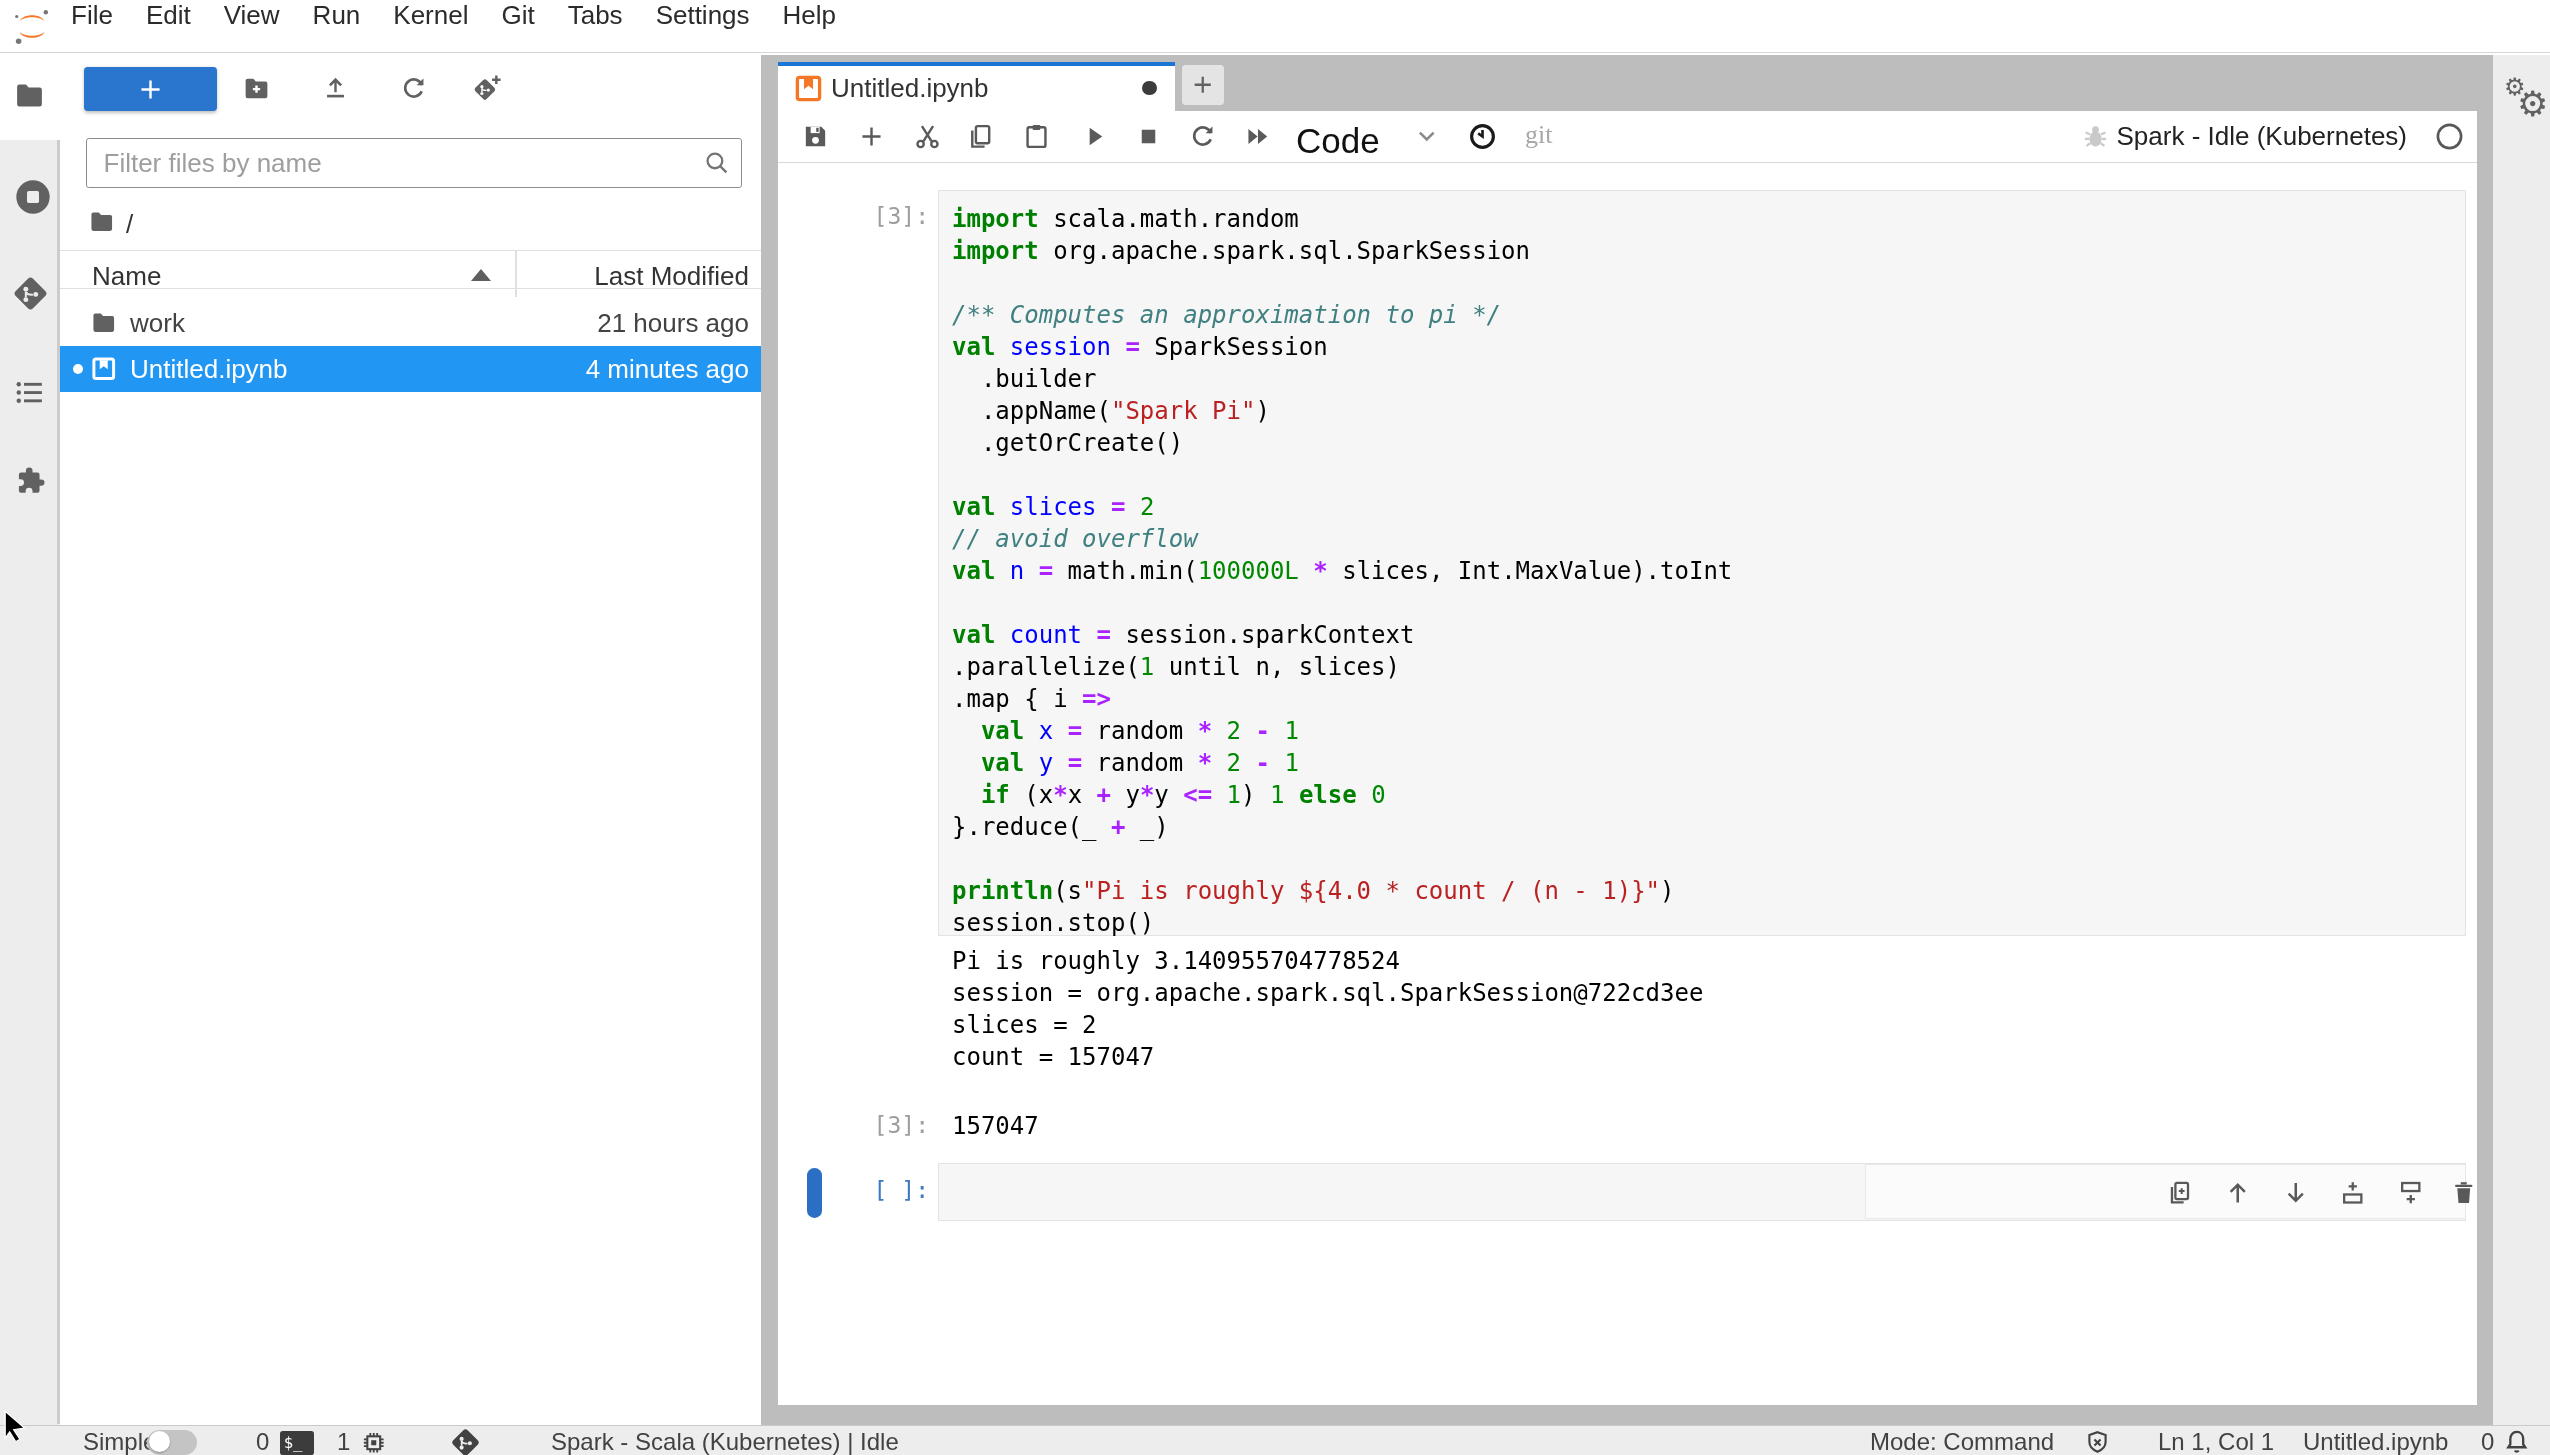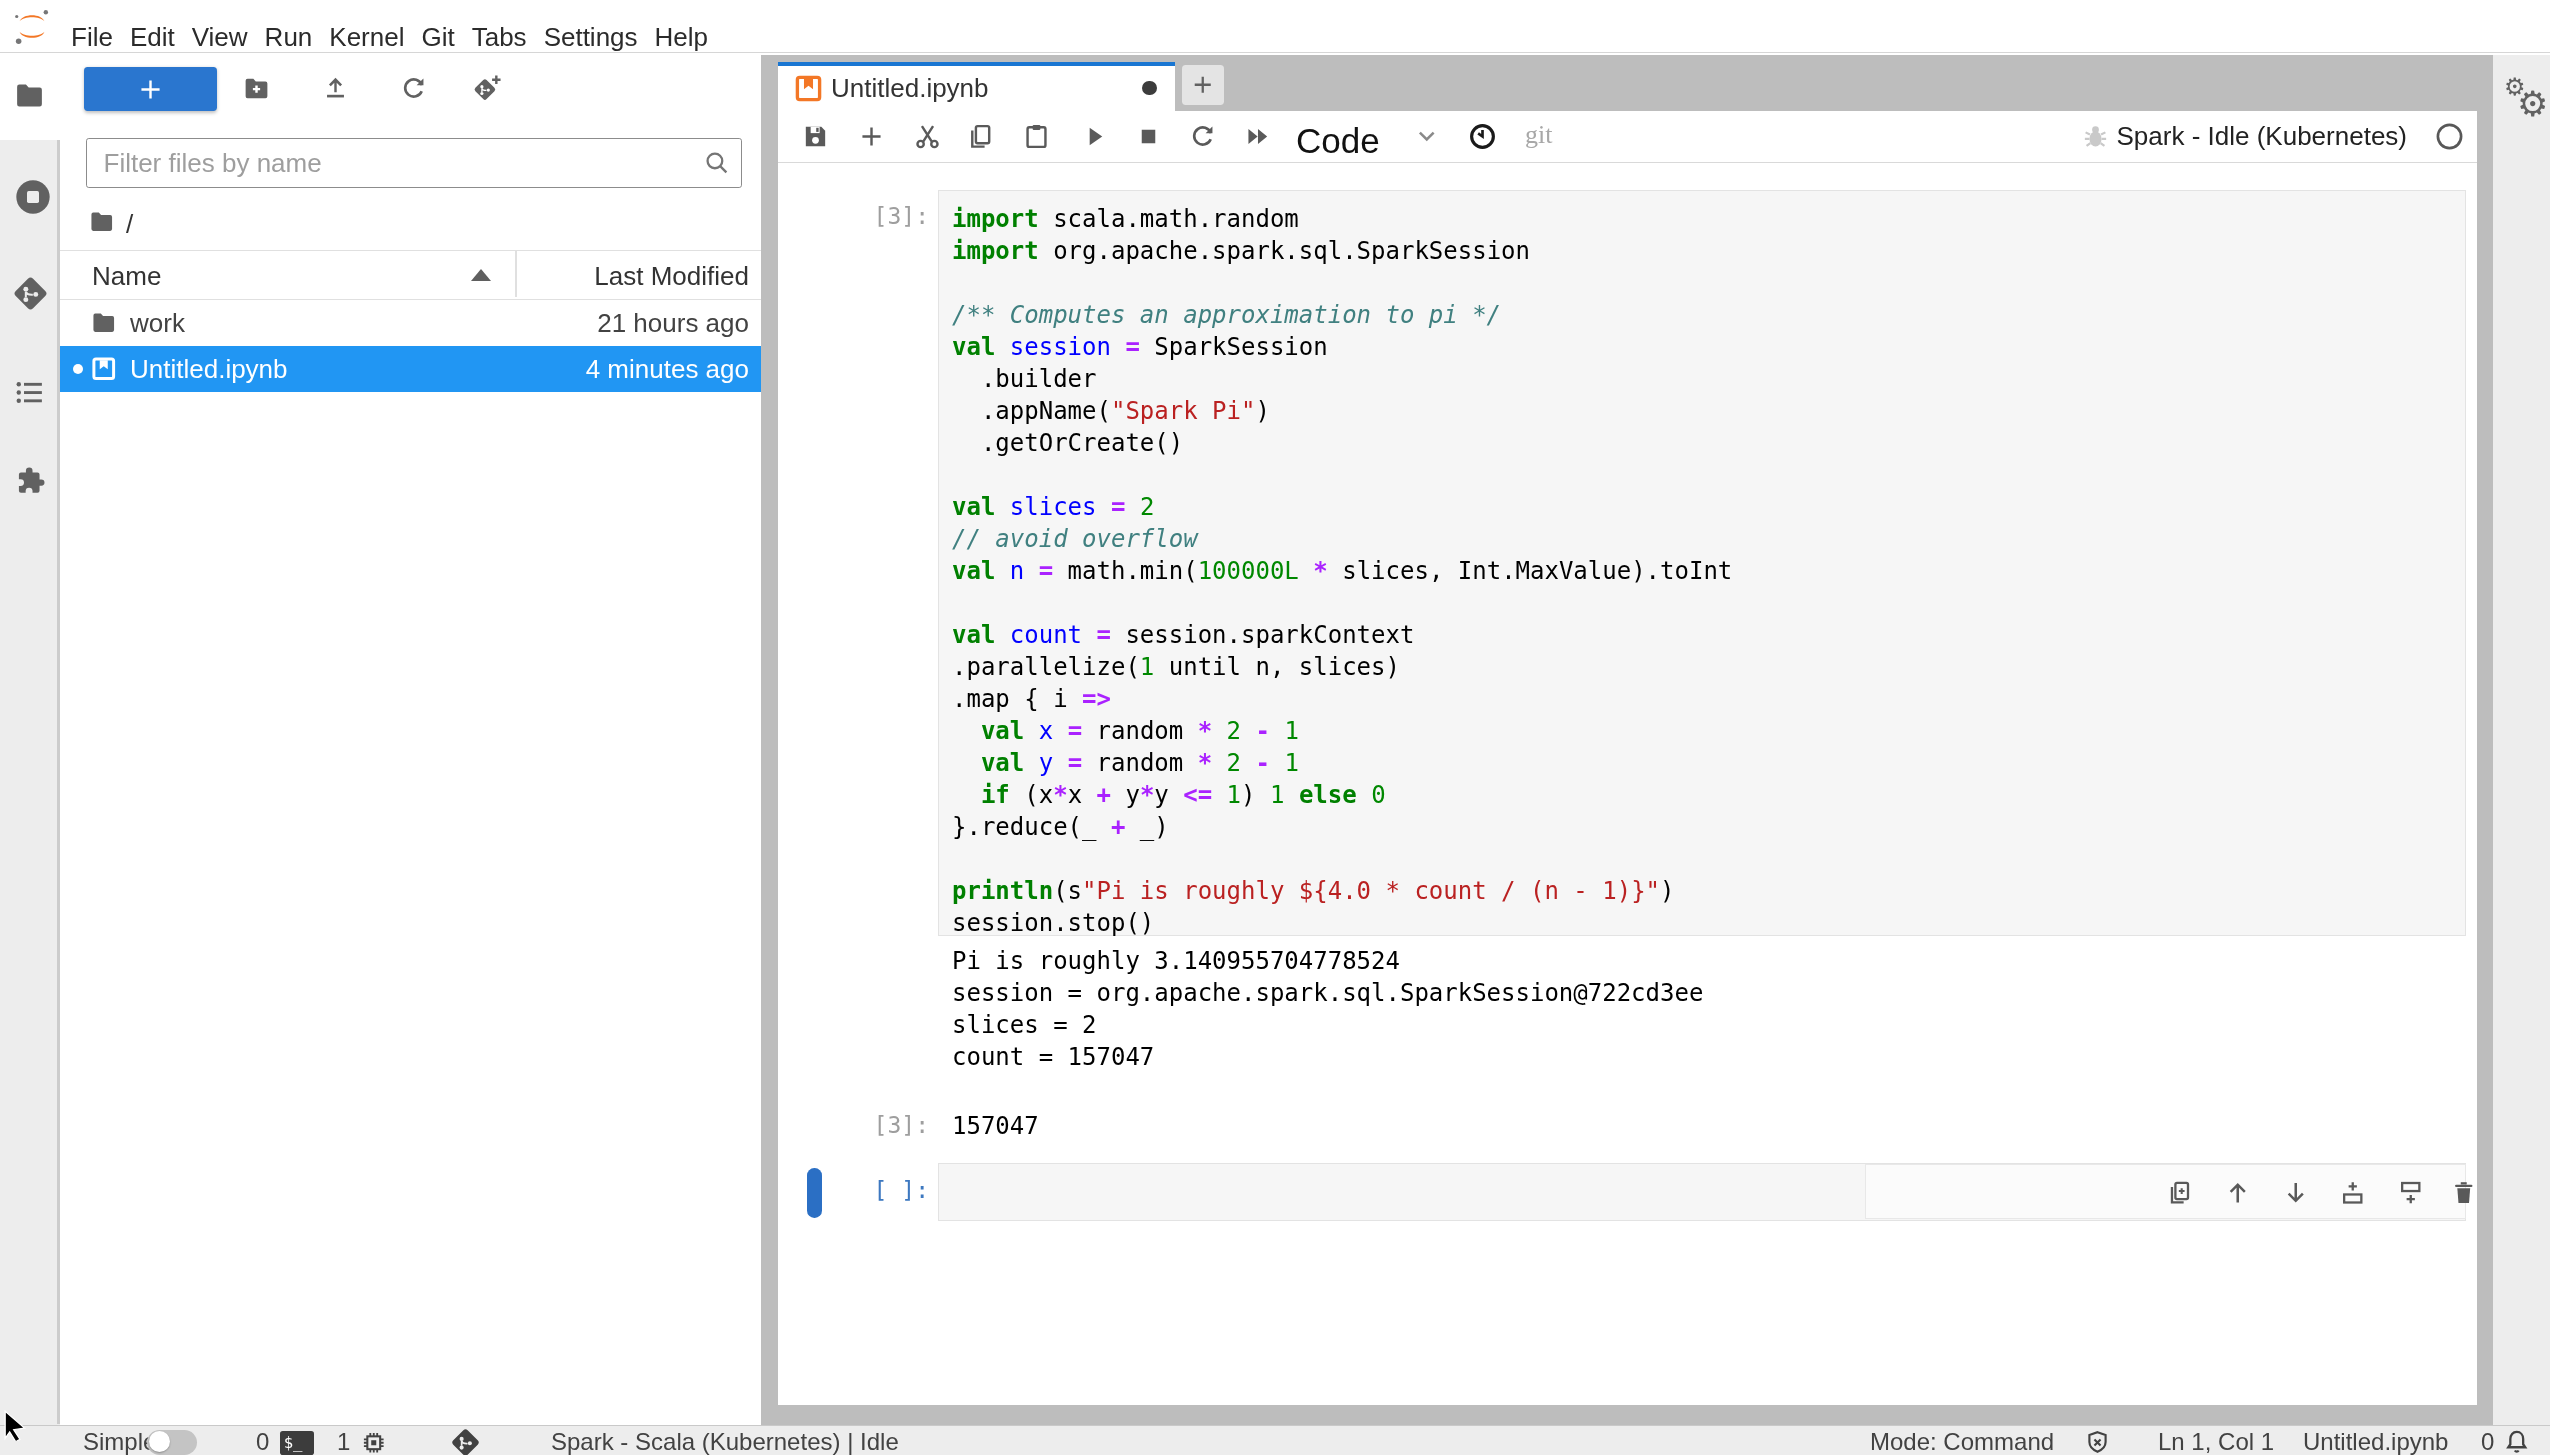"File" #menu { align-items: flex-end -> flex-start; gap: 17px -> 33px }
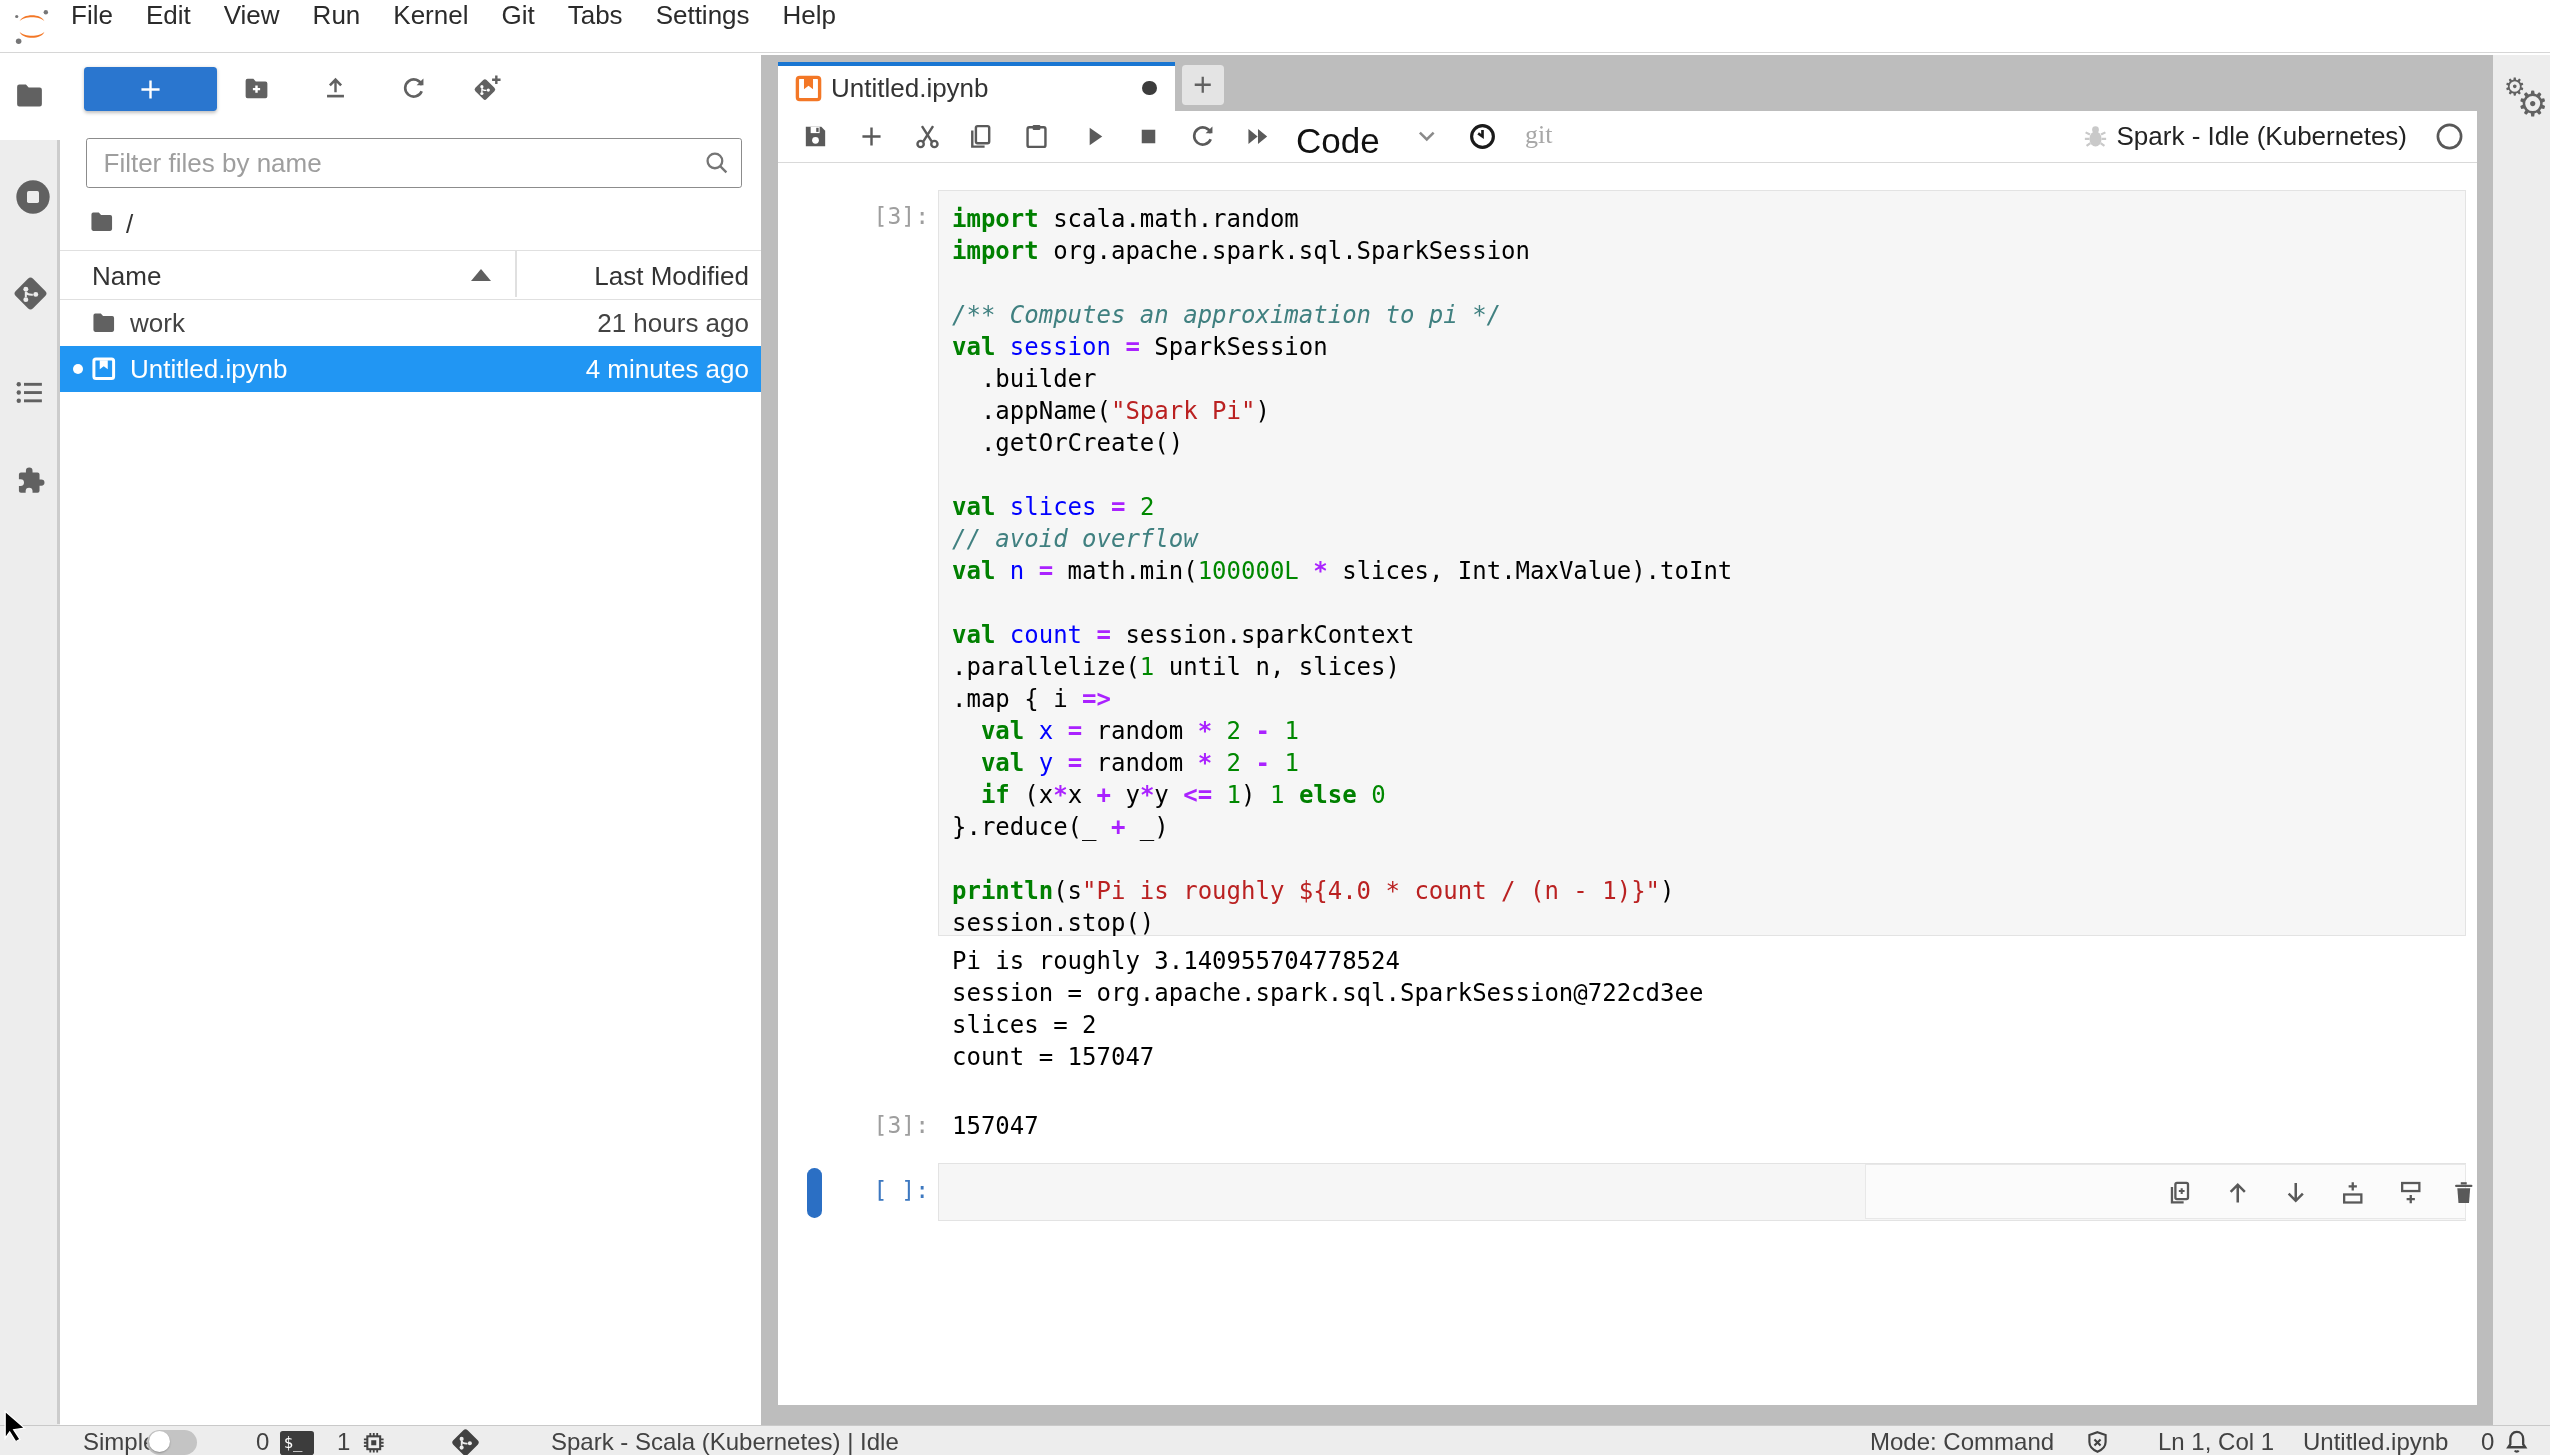"Name" #fb-header { height: 50px -> 39px }
